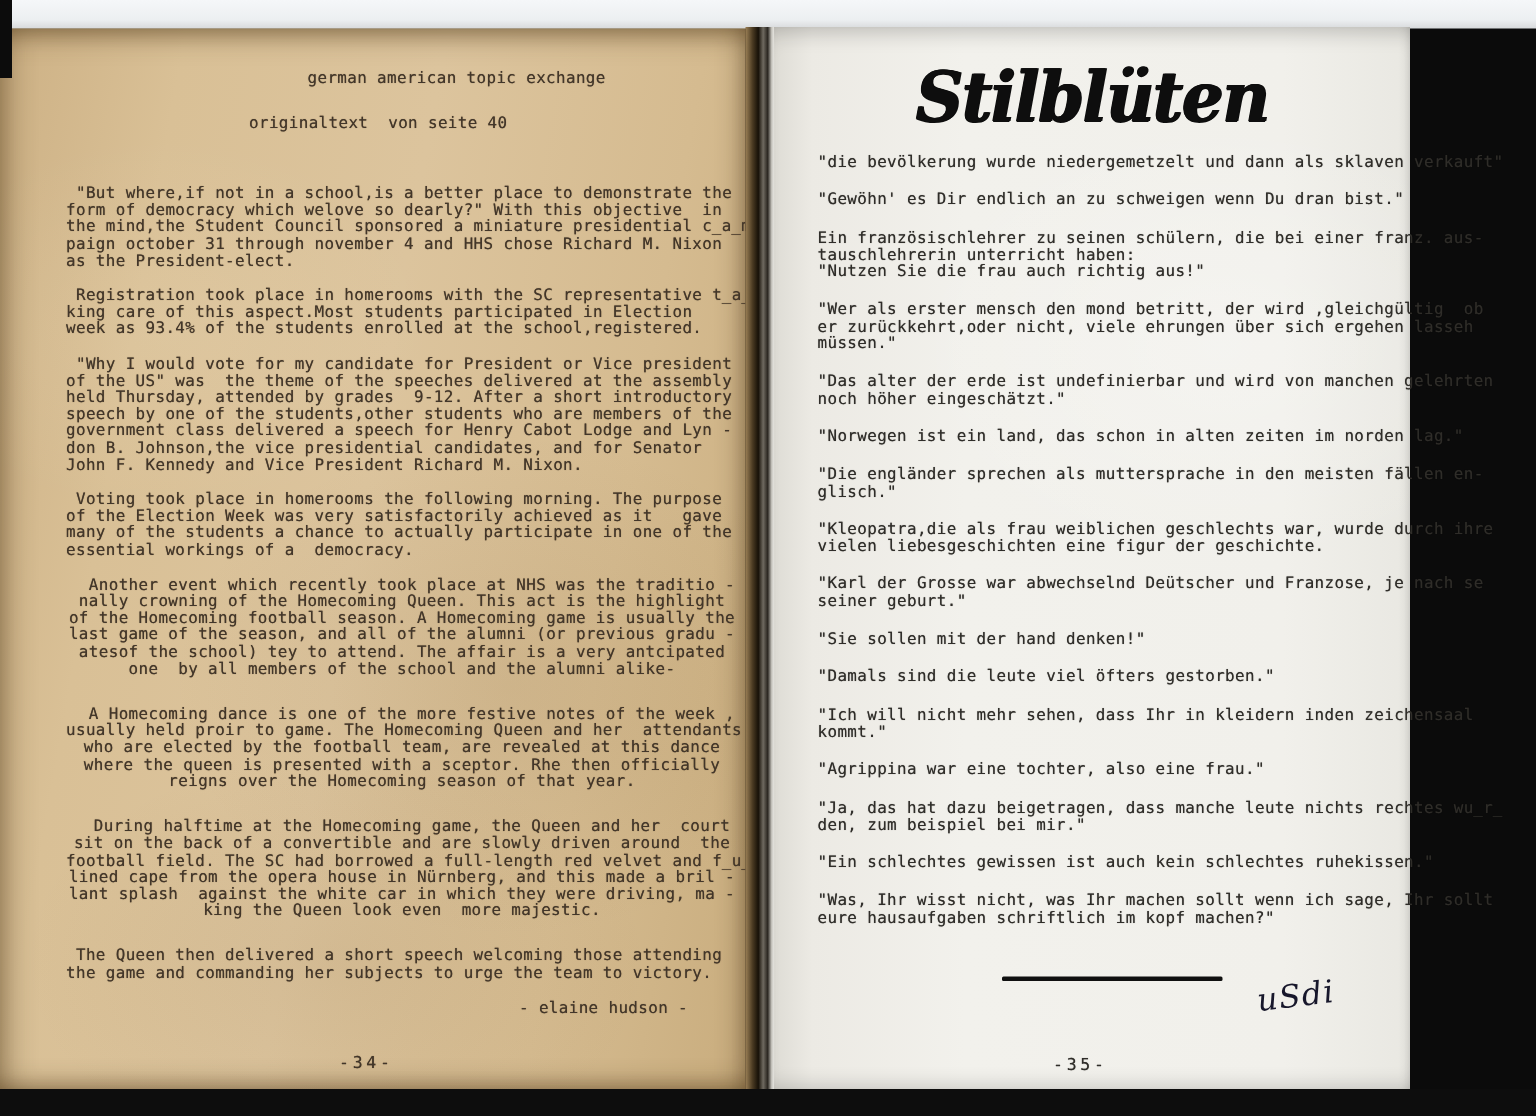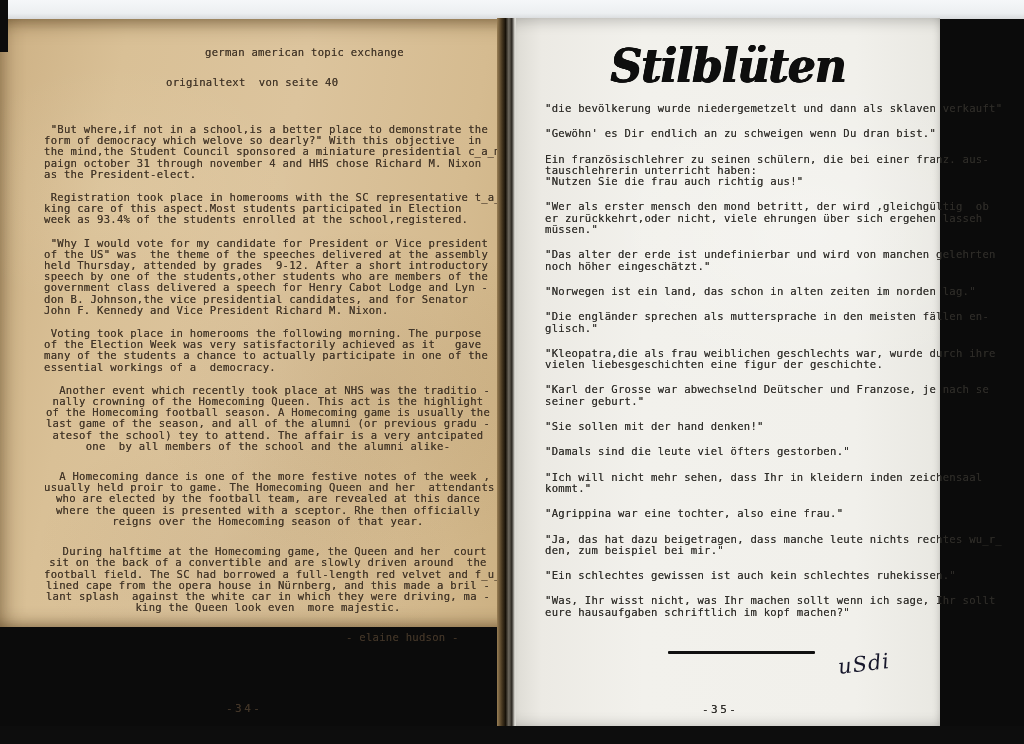"german american topic exchange" .left-page { height: 608px -> 707px; padding-left: 44px -> none }
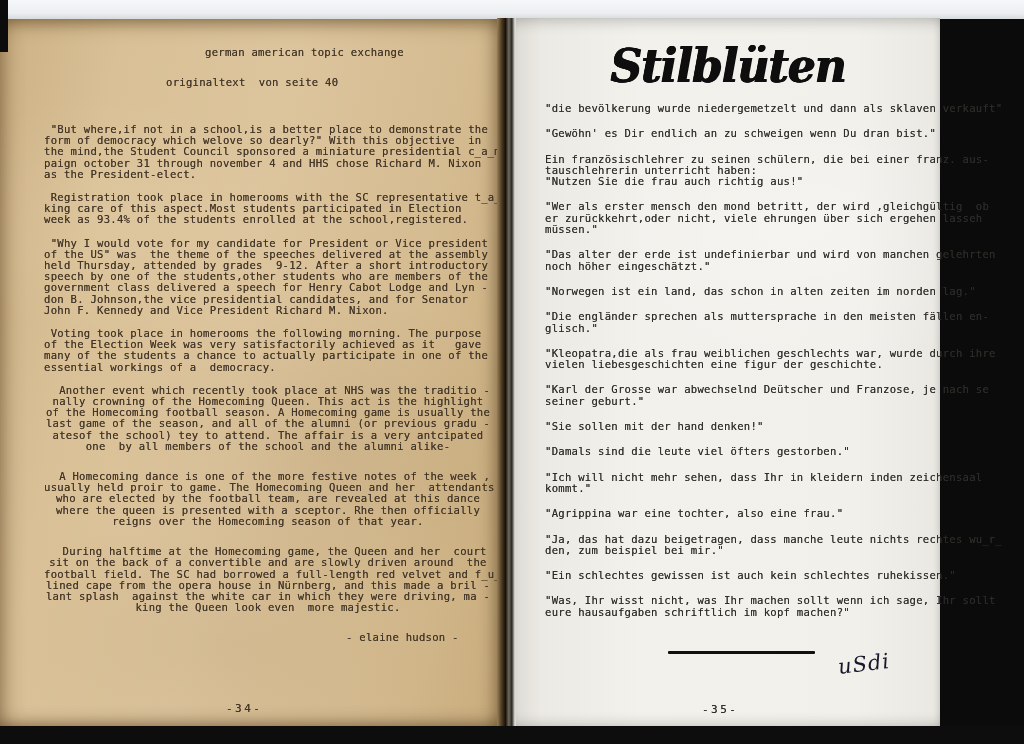"The Queen then delivered a" div.typed { html: none -> <div> The Queen then delivered a short speech welcoming those attending the game and commanding her subjects to urge the team to victory.</div> }
